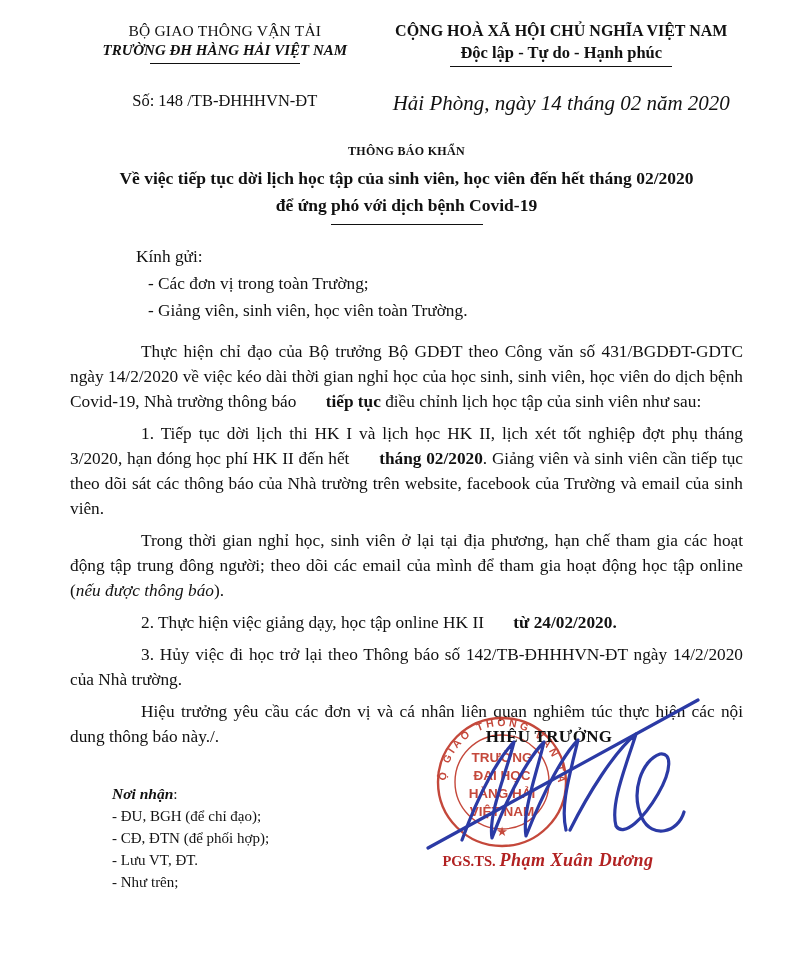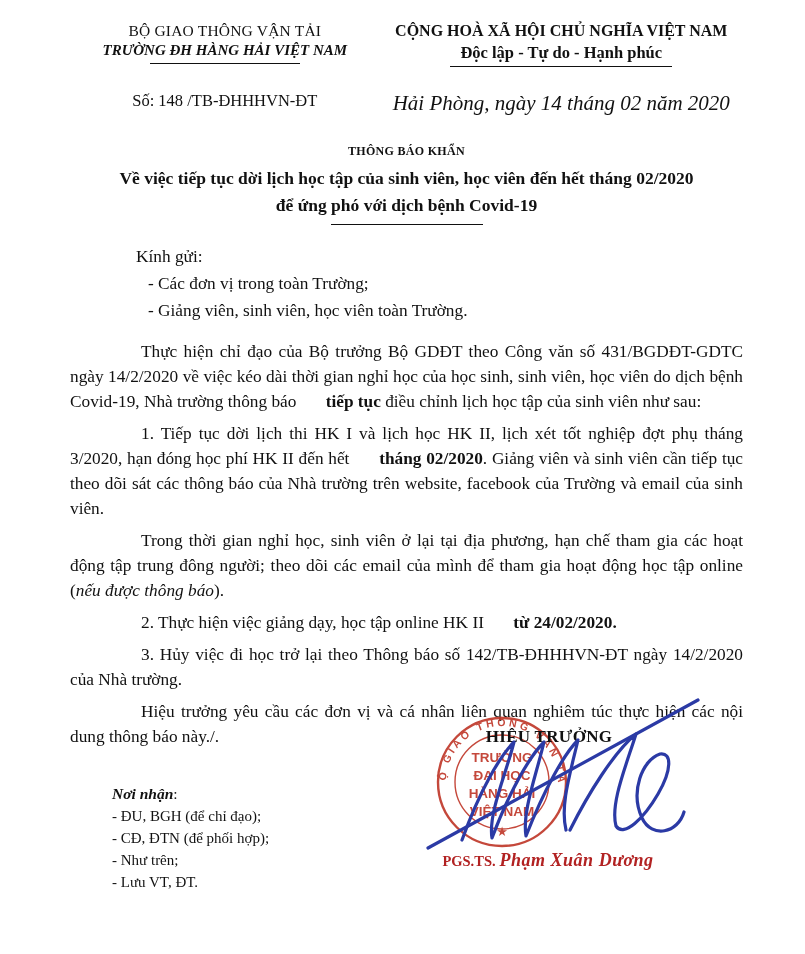"- Như trên;" div.noinhan-item { order: before "- Lưu VT, ĐT." -> after "- Lưu VT, ĐT." }
